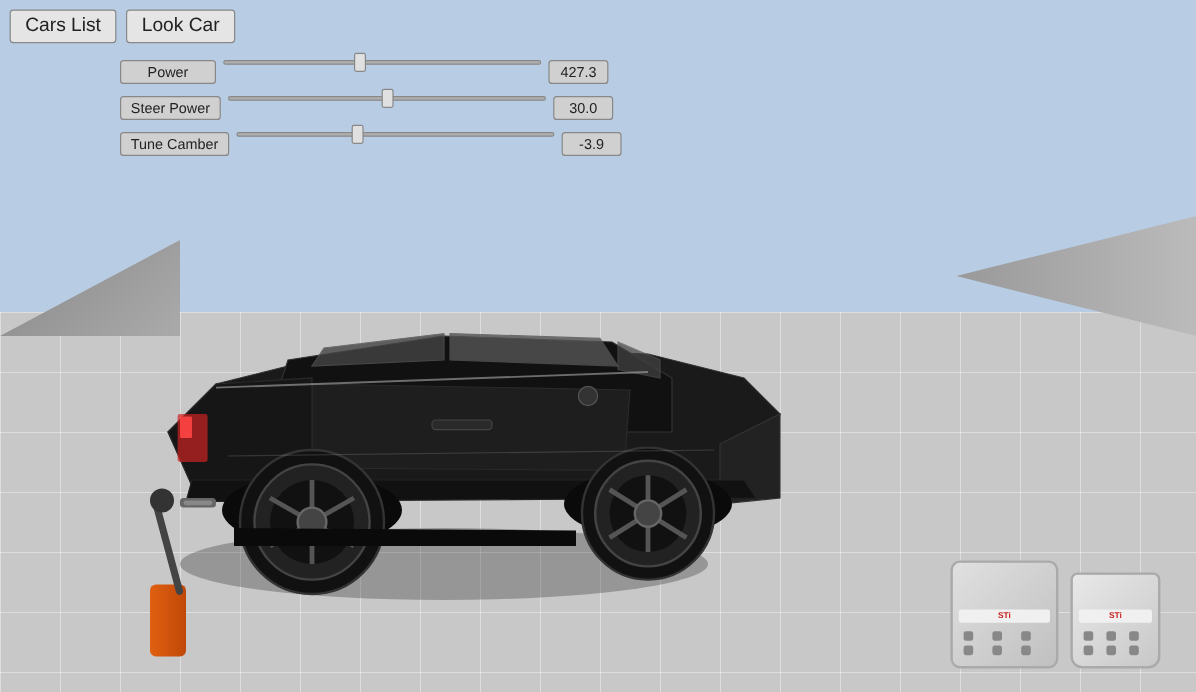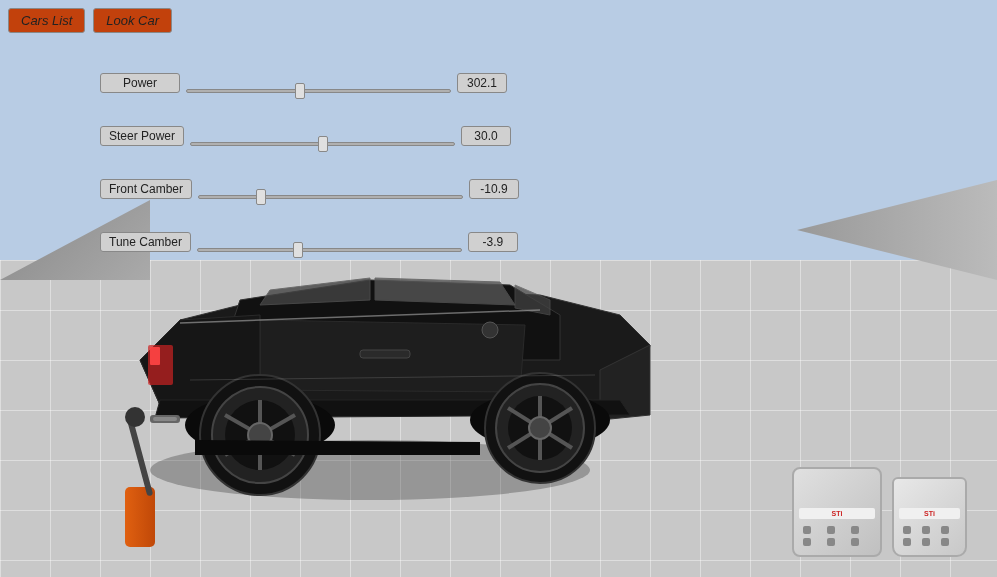"Cars List" .btn { background: #c2410c -> #e5e5e5; font-size: 13px -> 16px; font-style: italic -> none }
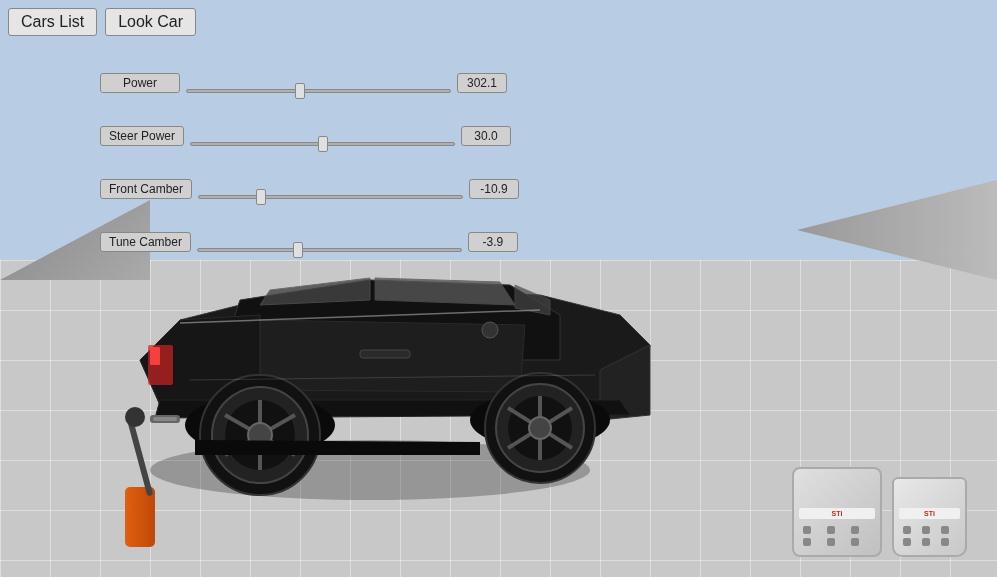"Power" .slider-row { align-items: flex-end -> flex-start; margin-top: 23px -> none }
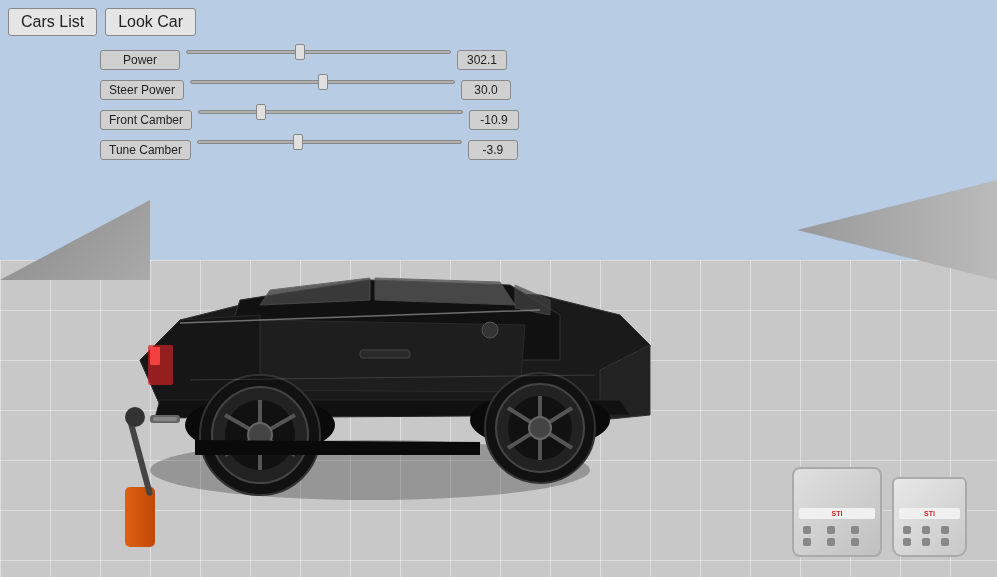"302.1" span.slider-value { text: 302.1 -> 427.3 }
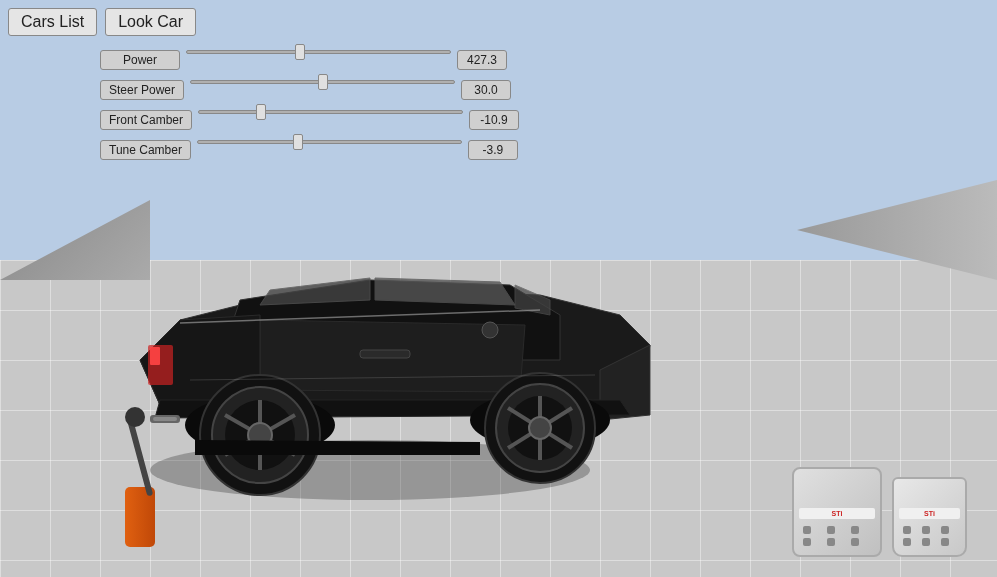"Front Camber" div.slider-row { html: <div> <span>Front Camber</span> <input> <span>-10.9</span> </div> -> none }
